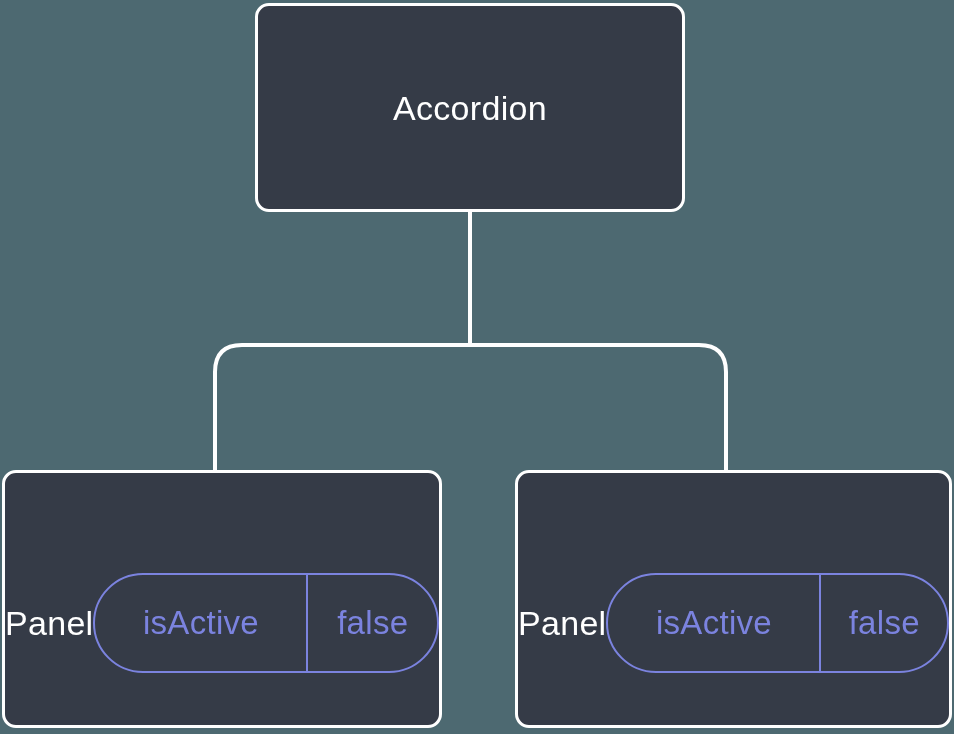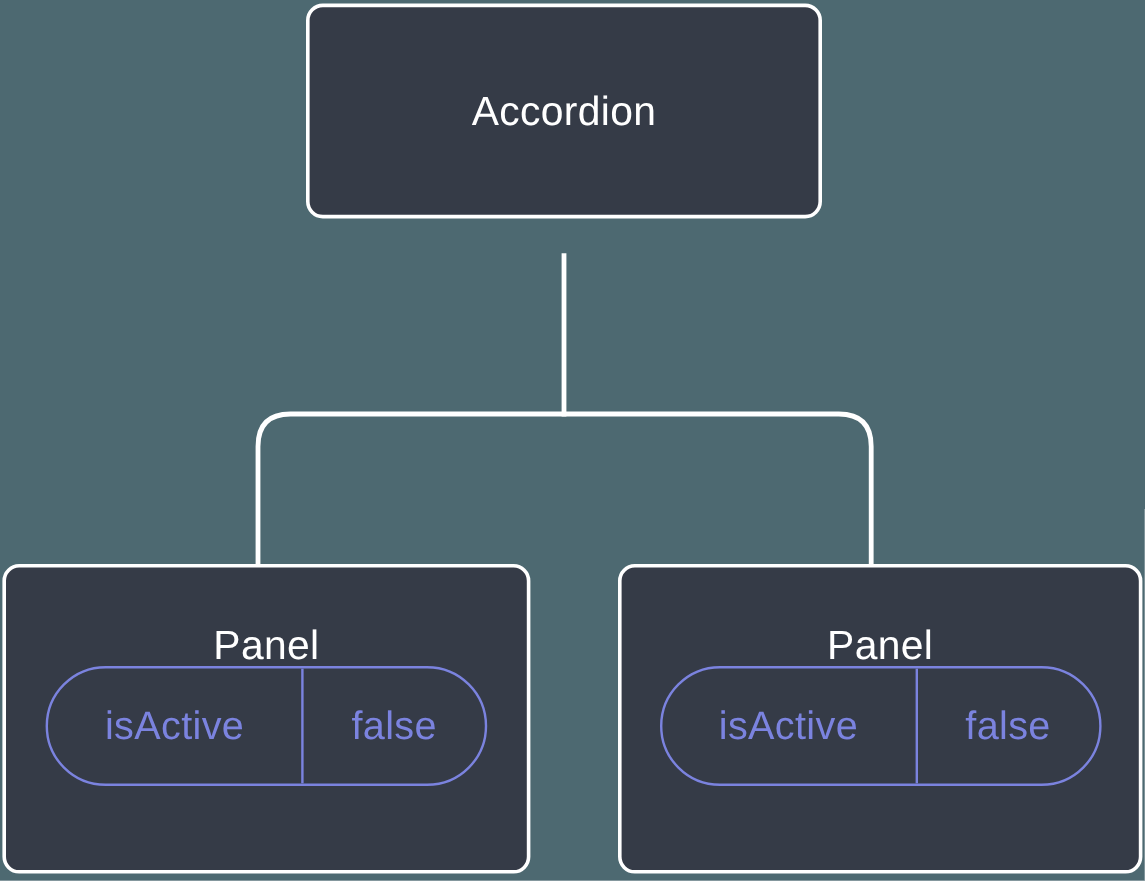"Accordion" .node-root { height: 179px -> 209px }
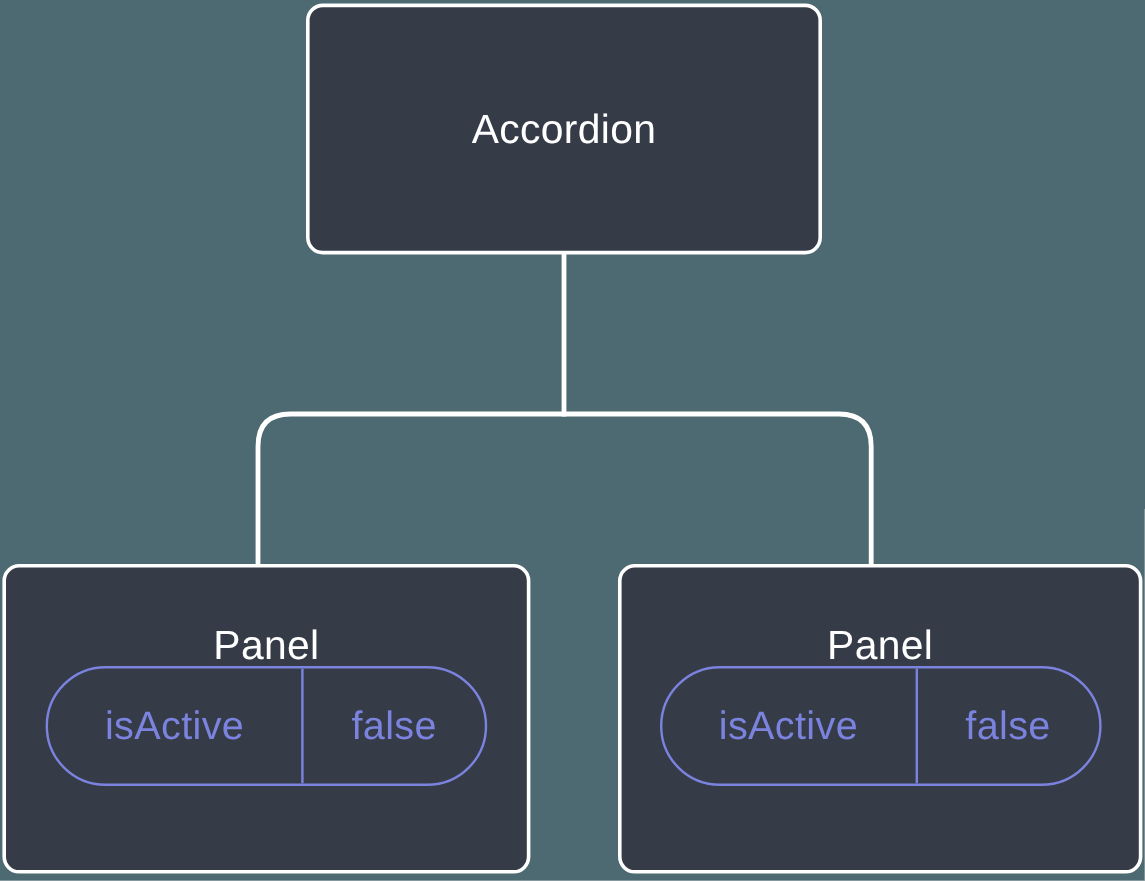"Panel" .node-panel { flex-direction: column -> row }
